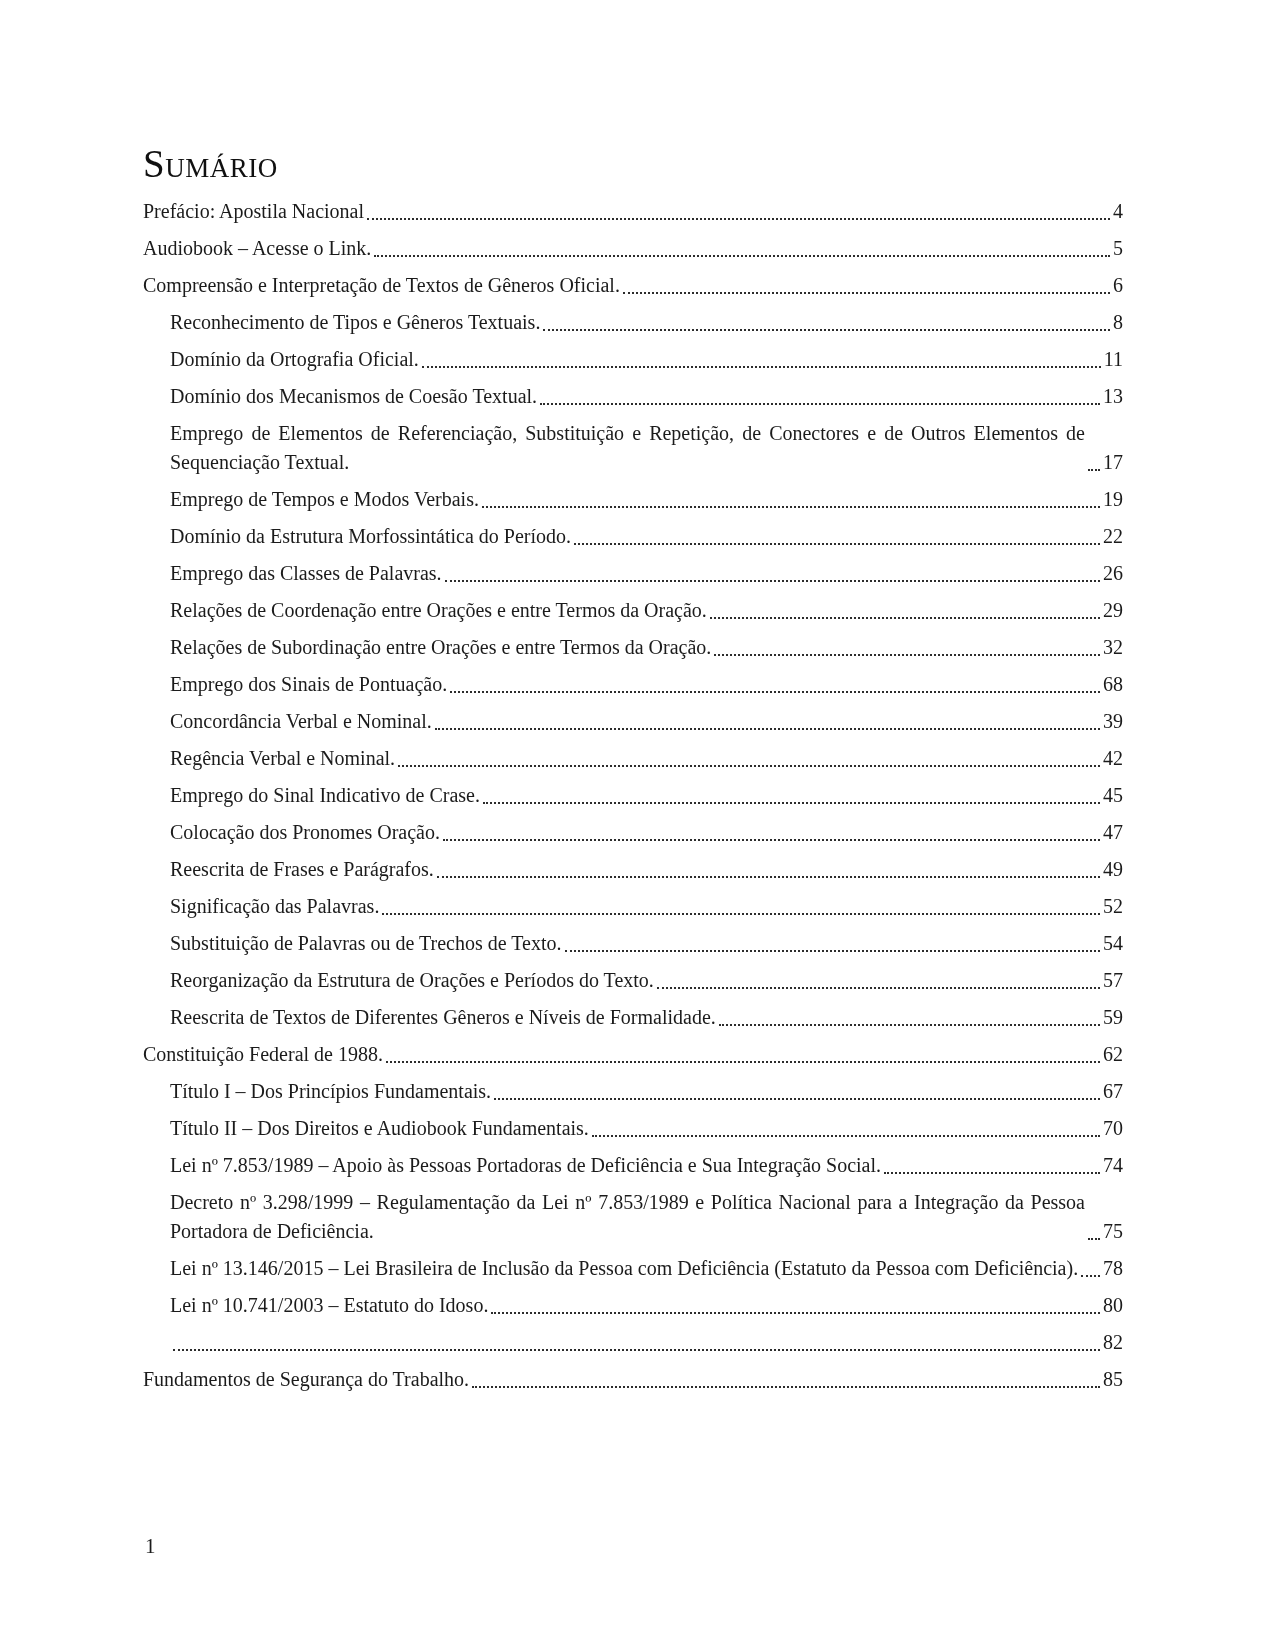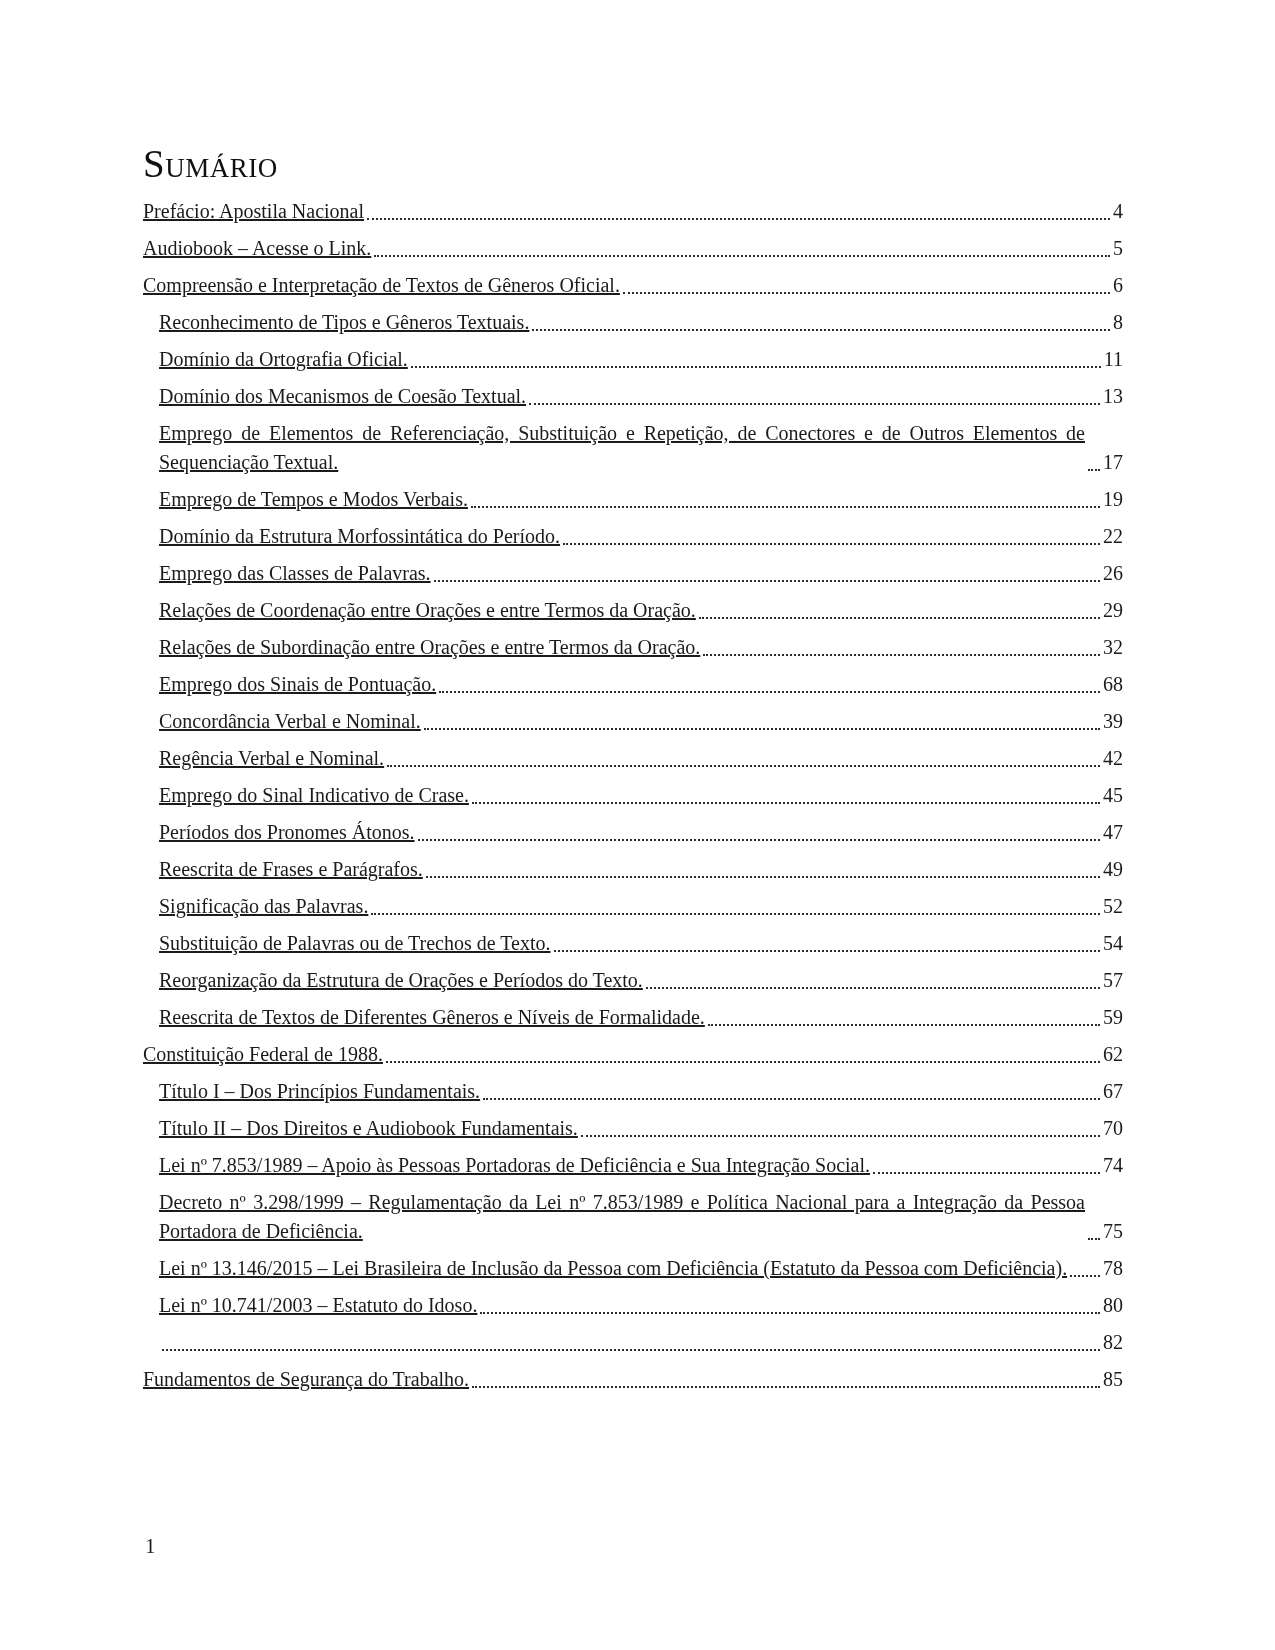"Prefácio: Apostila Nacional" .entry-text { text-decoration: underline -> none }
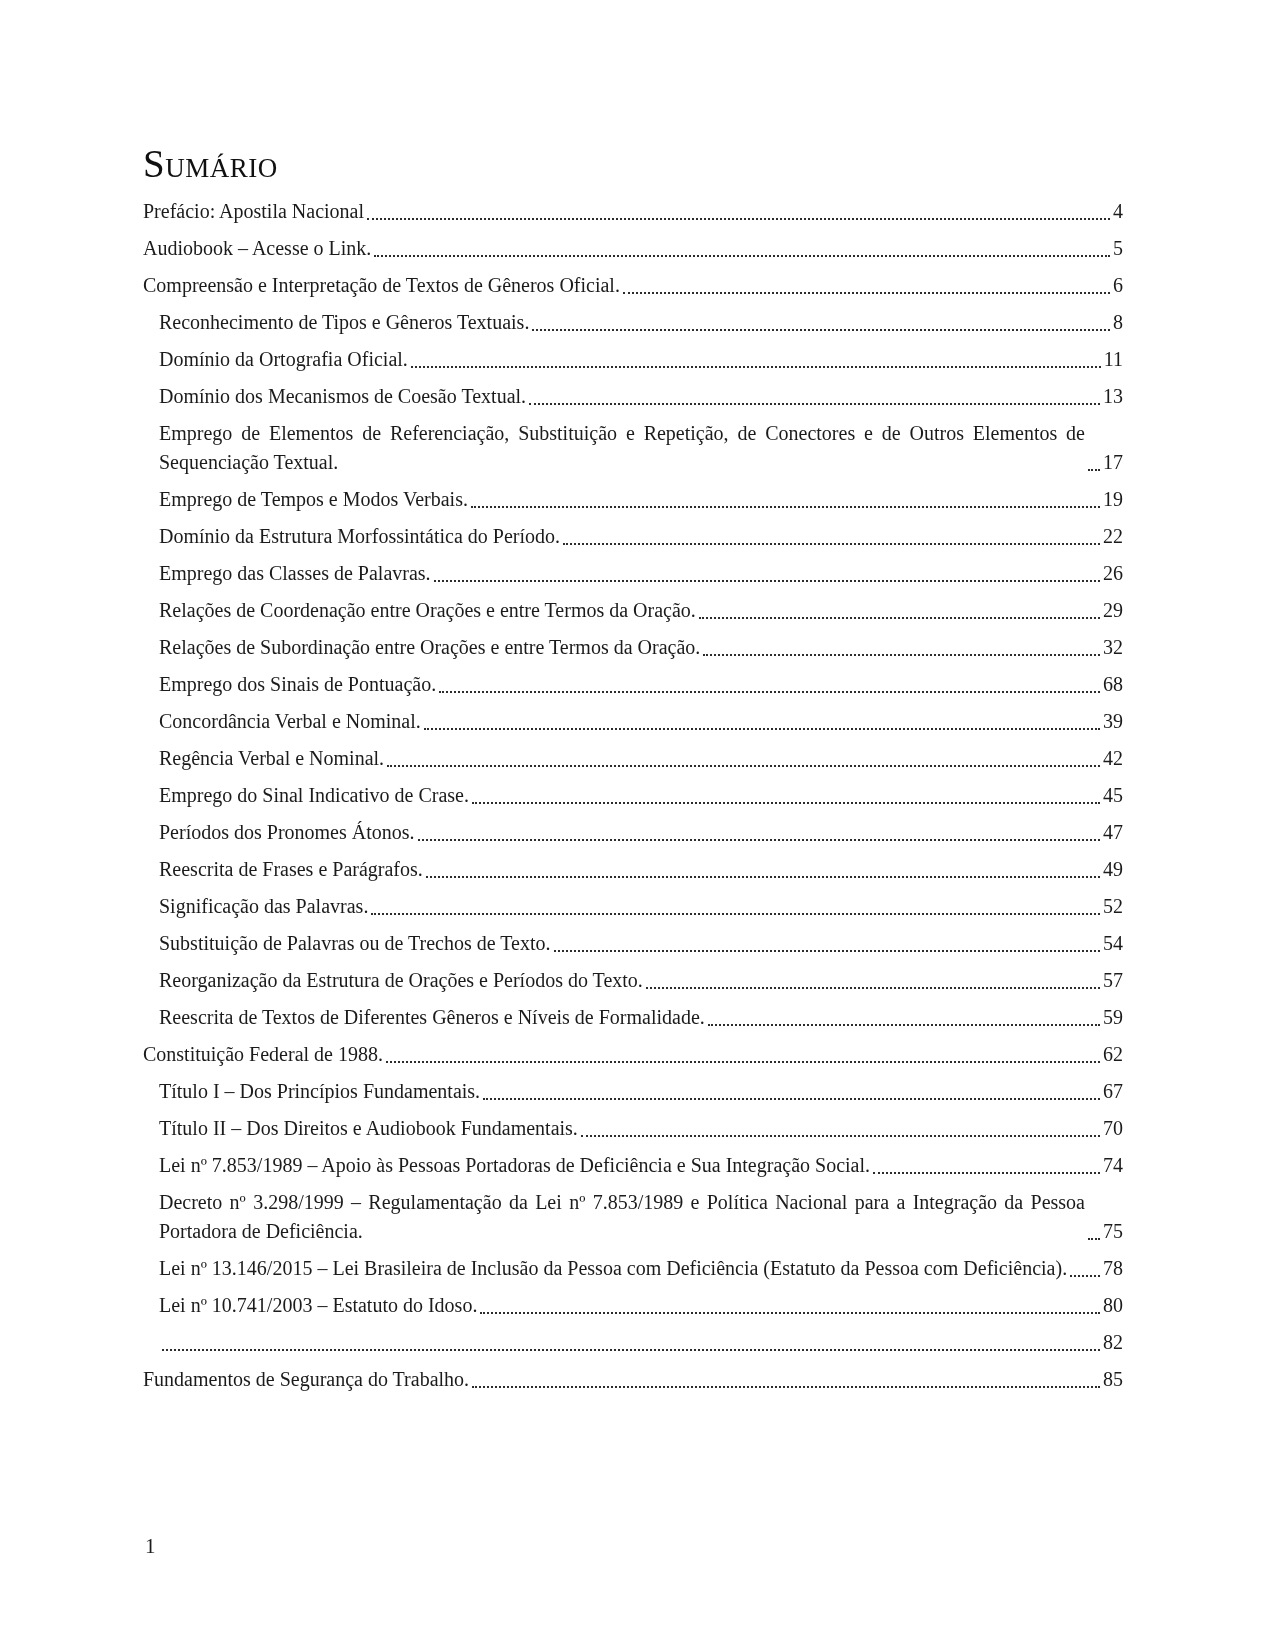"Reconhecimento de Tipos e Gêneros" .toc-entry.level-1 { margin-left: 16px -> 27px }
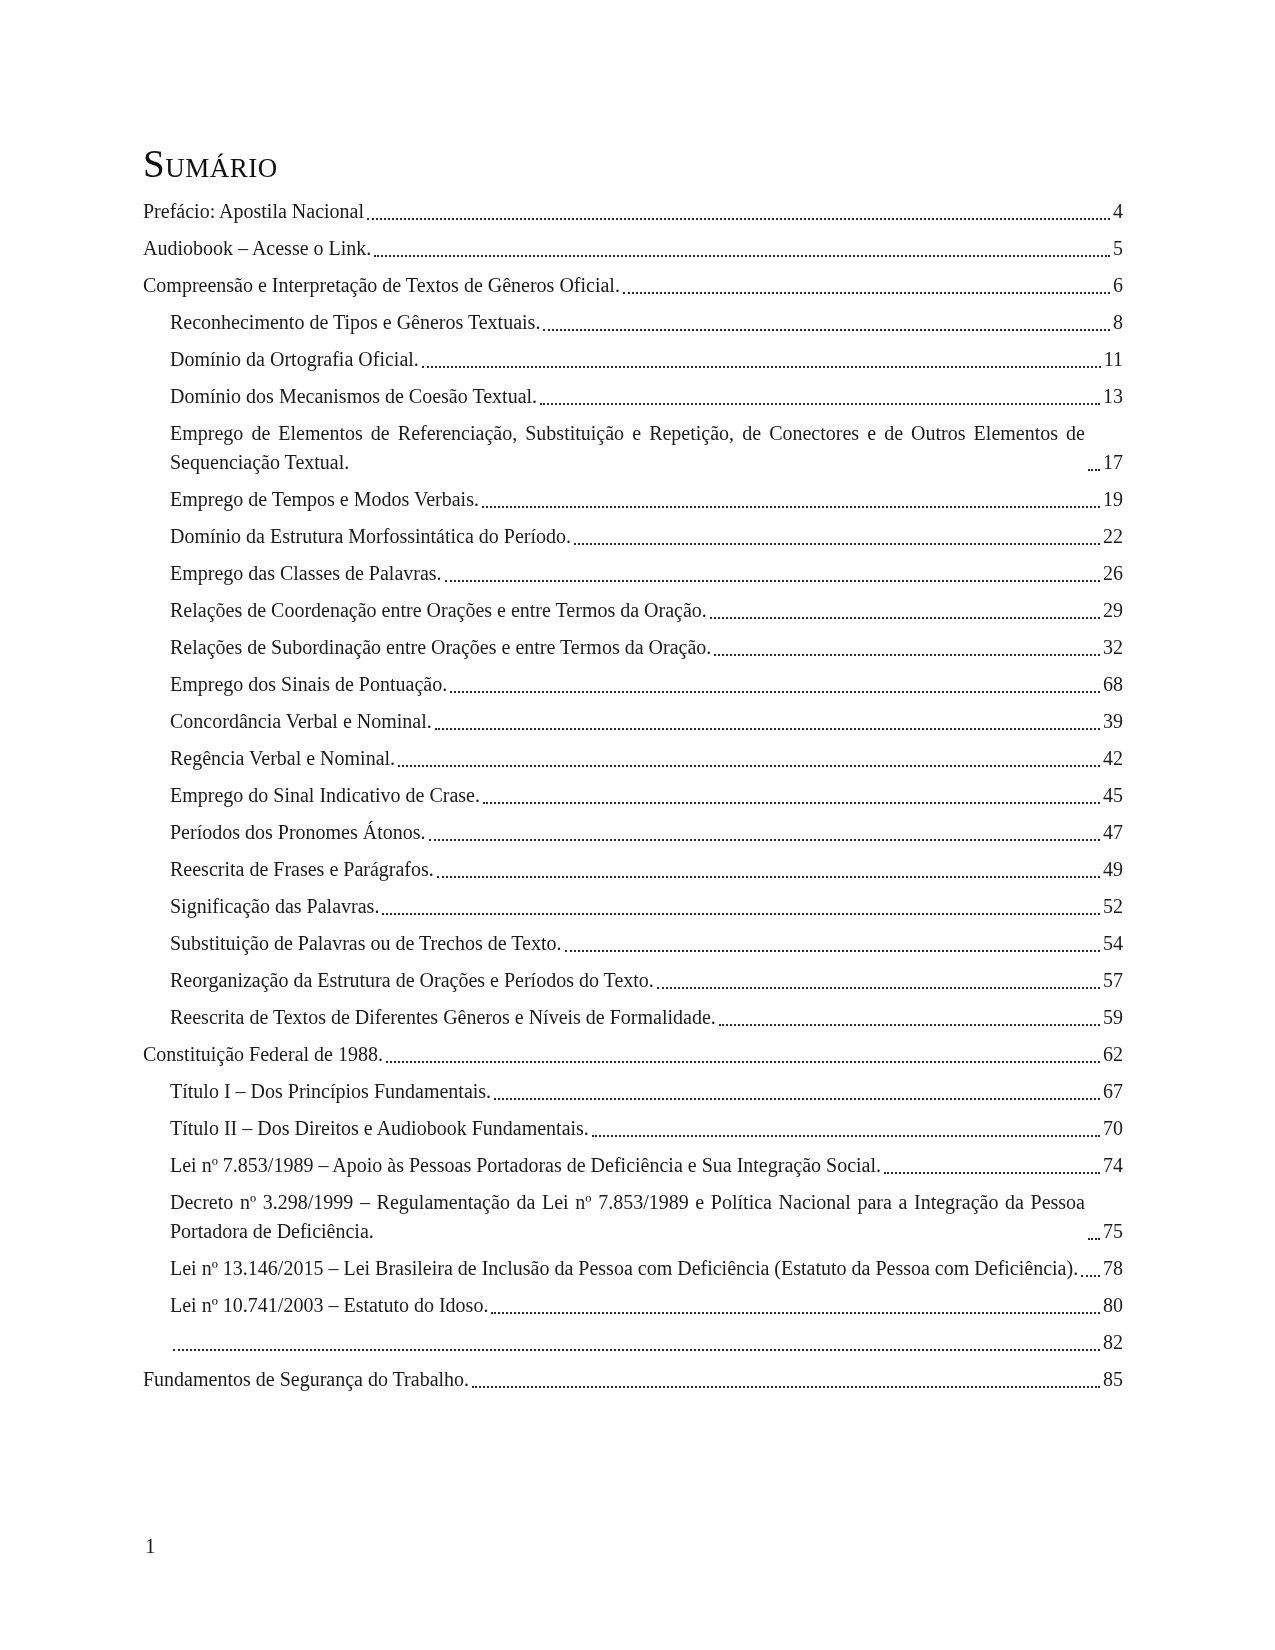"Períodos dos Pronomes Átonos." span.entry-text { text: Períodos dos Pronomes Átonos -> Colocação dos Pronomes Oração }
